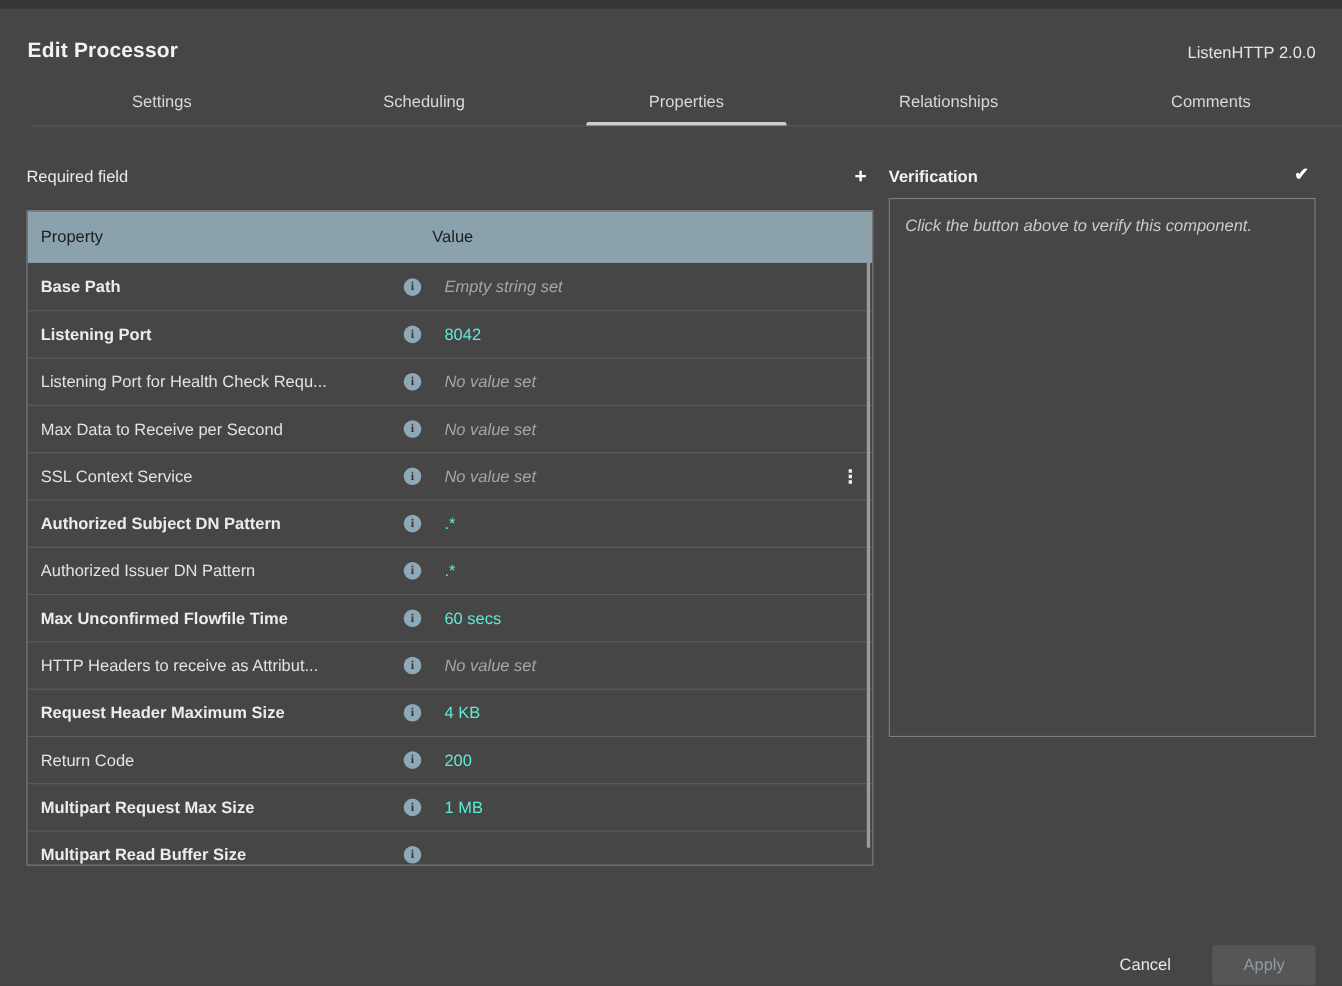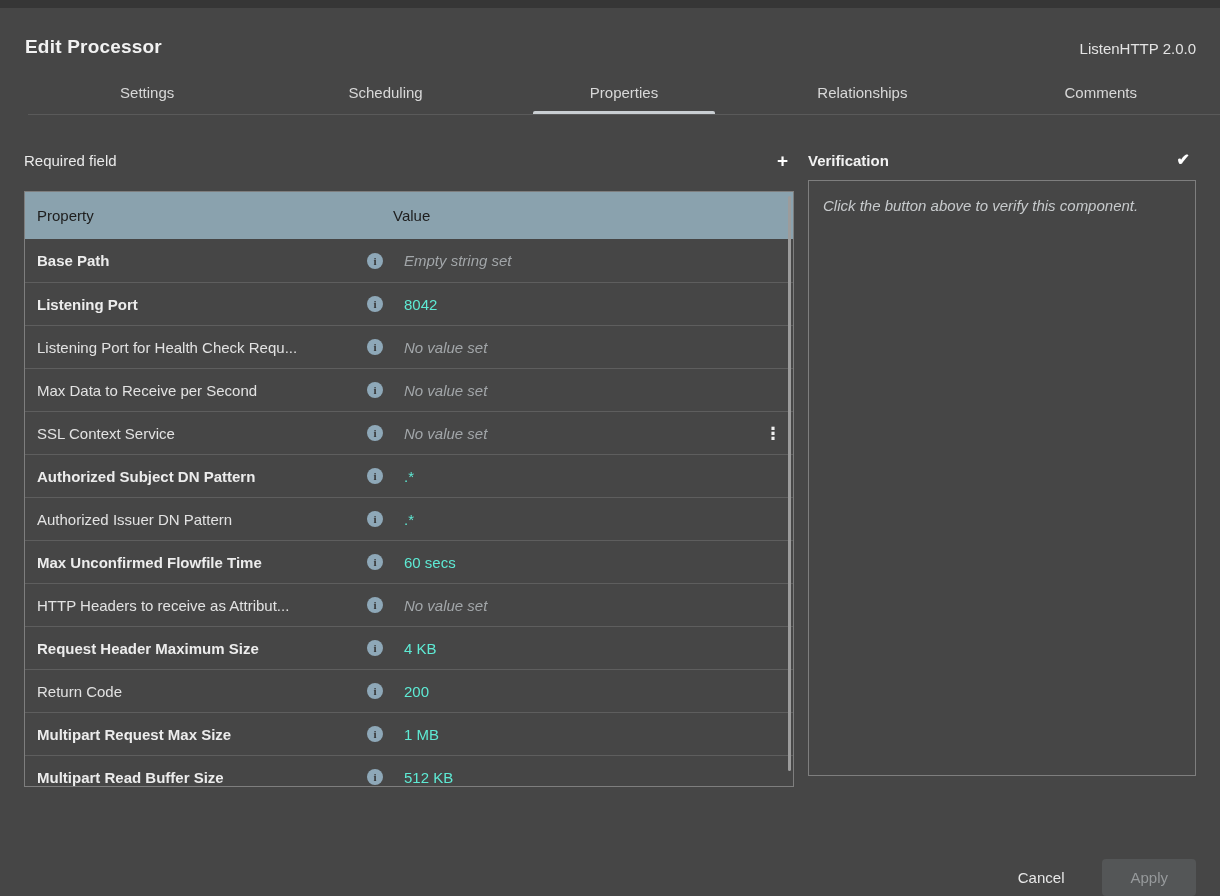"Click the button above to" .verify-panel { height: 596px -> 490px }
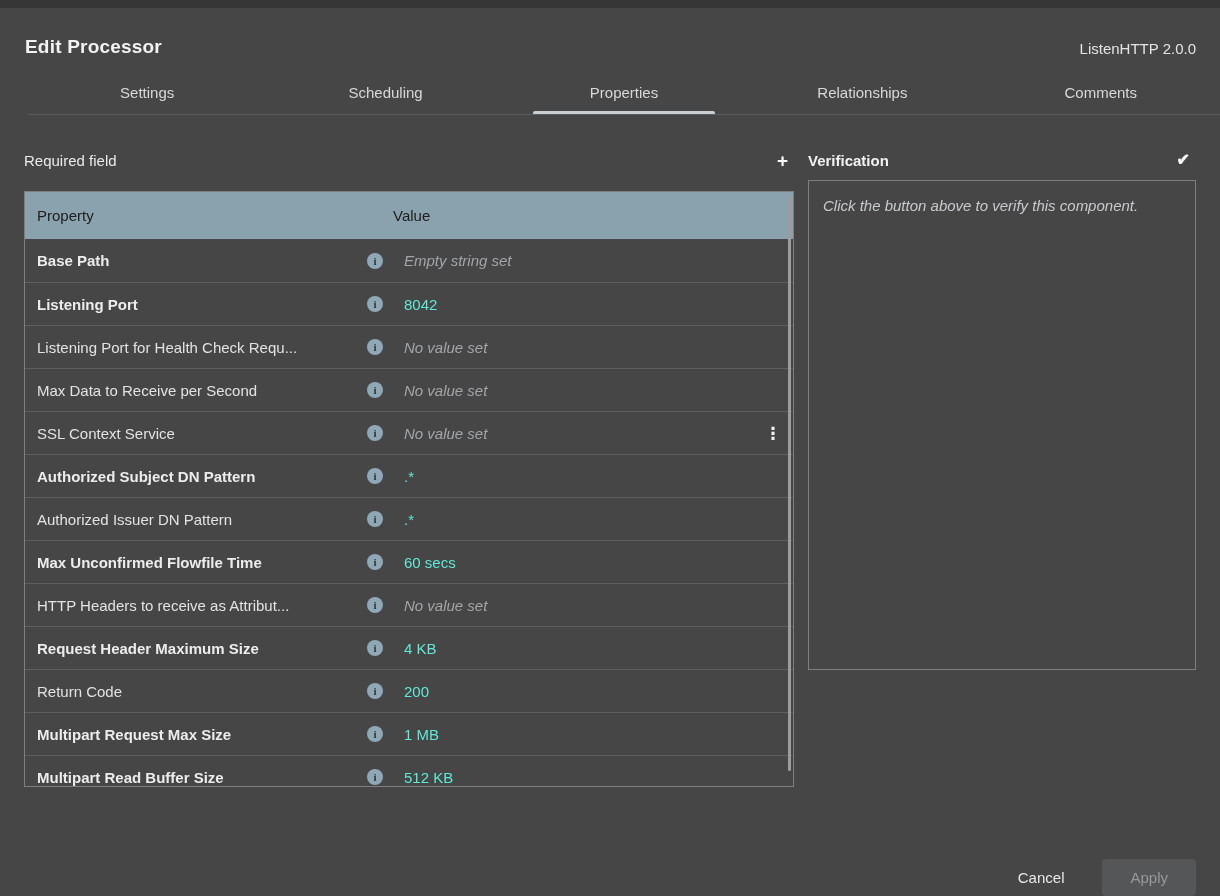"512 KB" span.prop-value { html: <span>512 KB</span> -> none }
